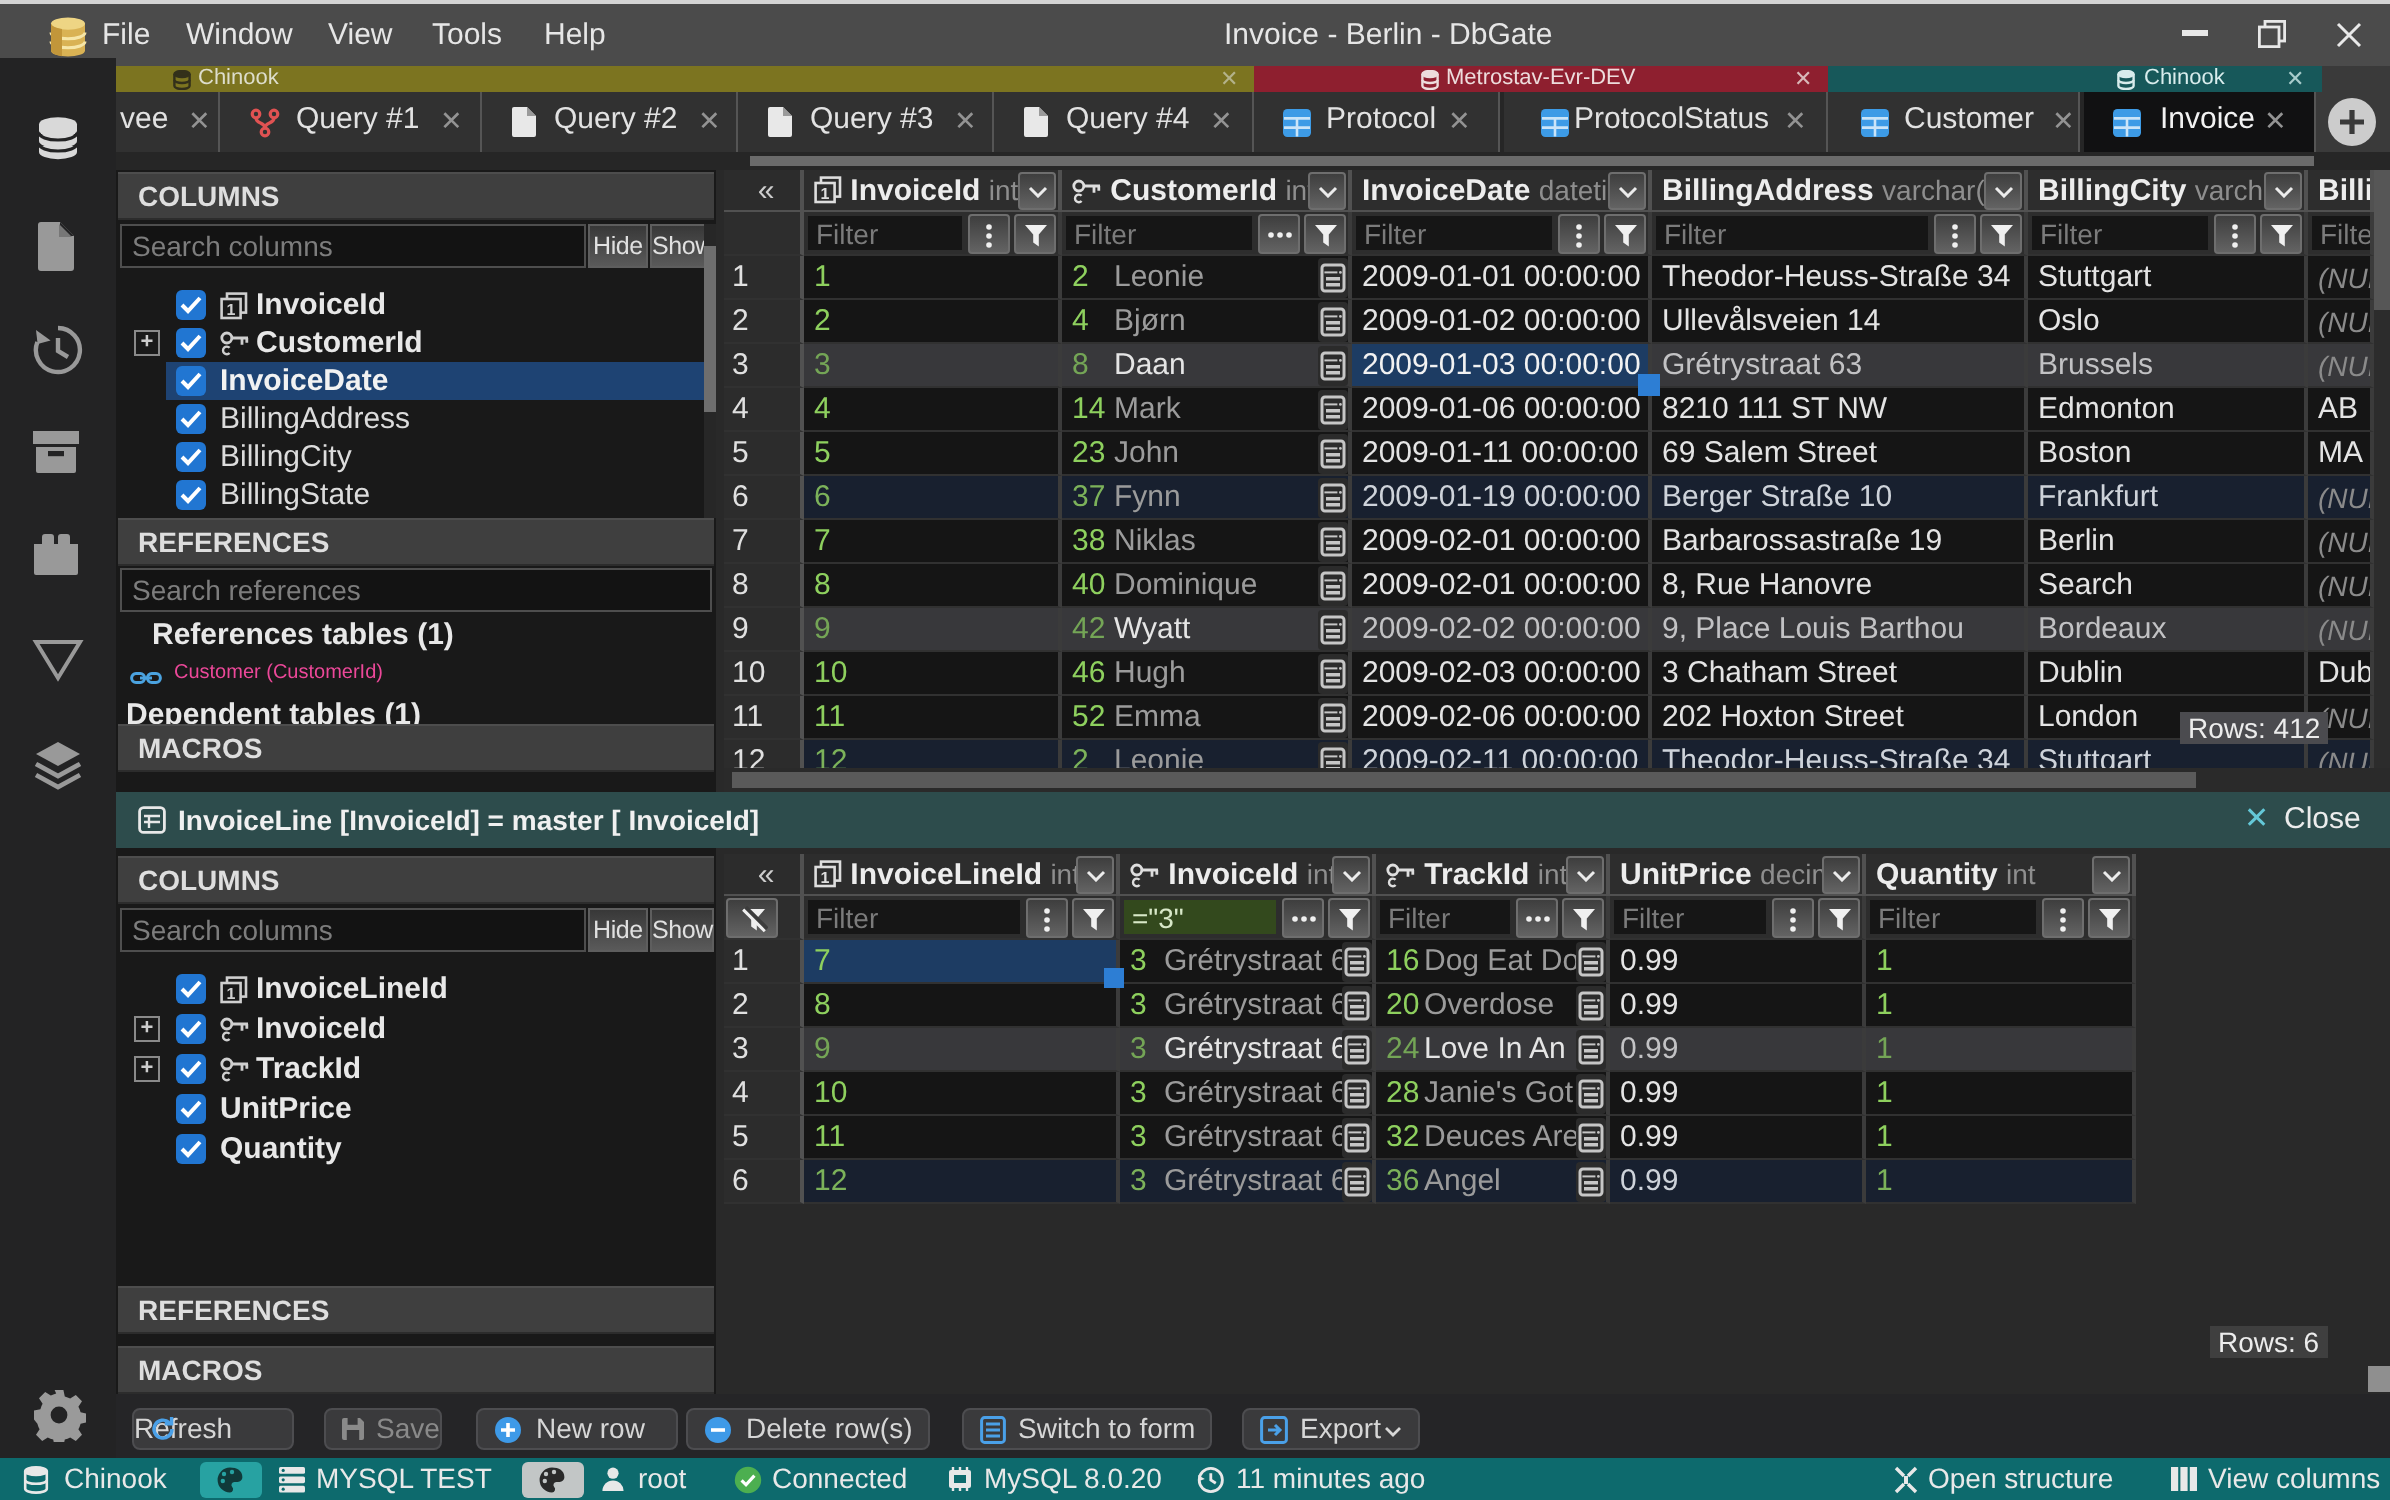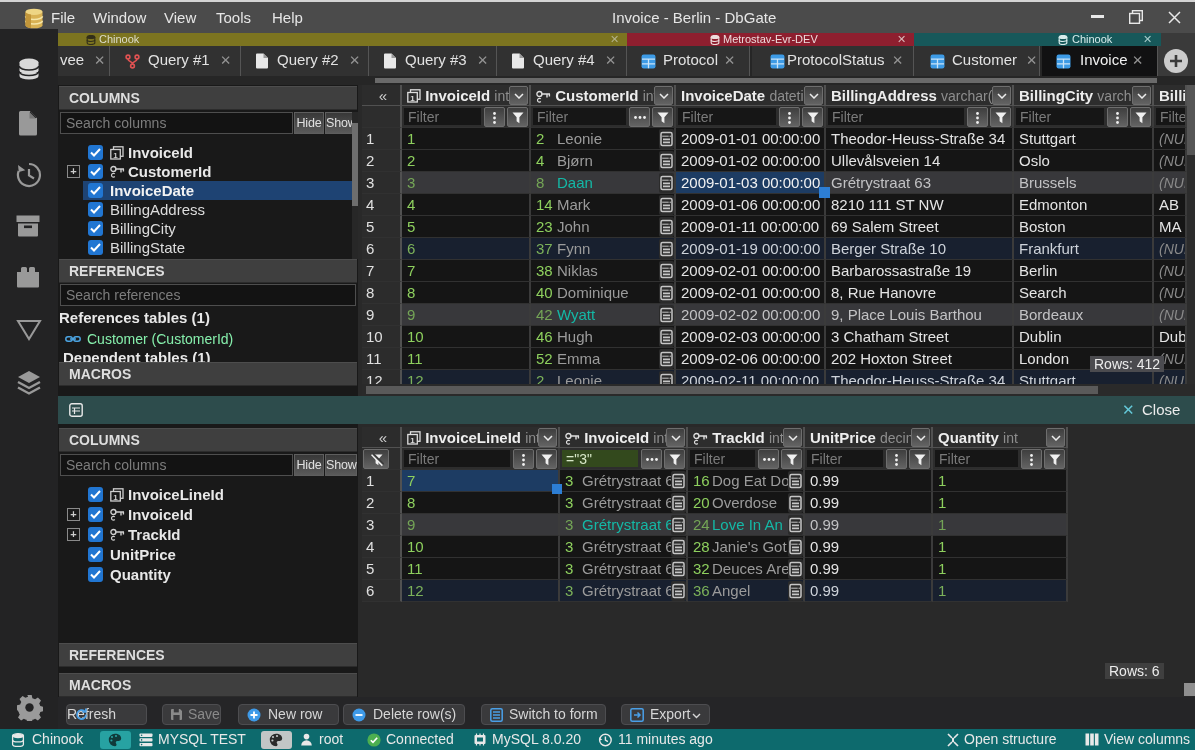"Daan" tr.sg .nm { color: #14b8a6 -> #e5e5e5 }
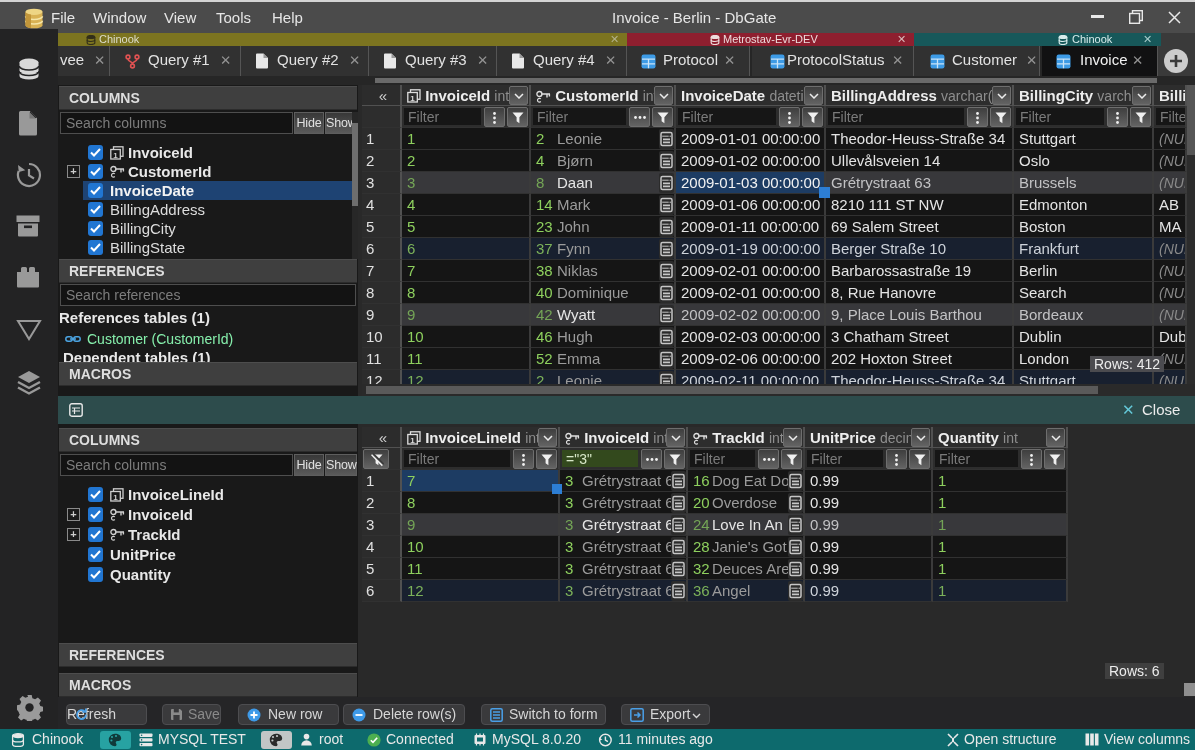"References tables (1)" div { left: 1px -> 18px }
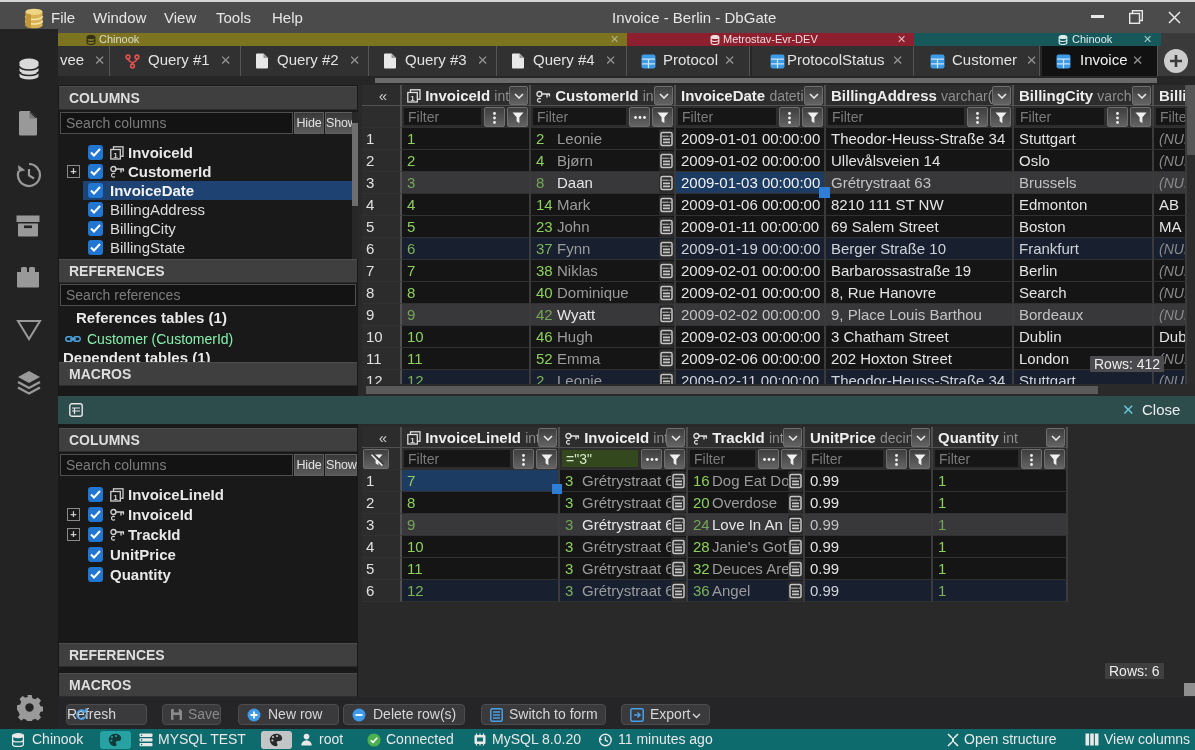"Customer (CustomerId)" div { color: #86efac -> #ec4899; font-size: 14px -> 10px }
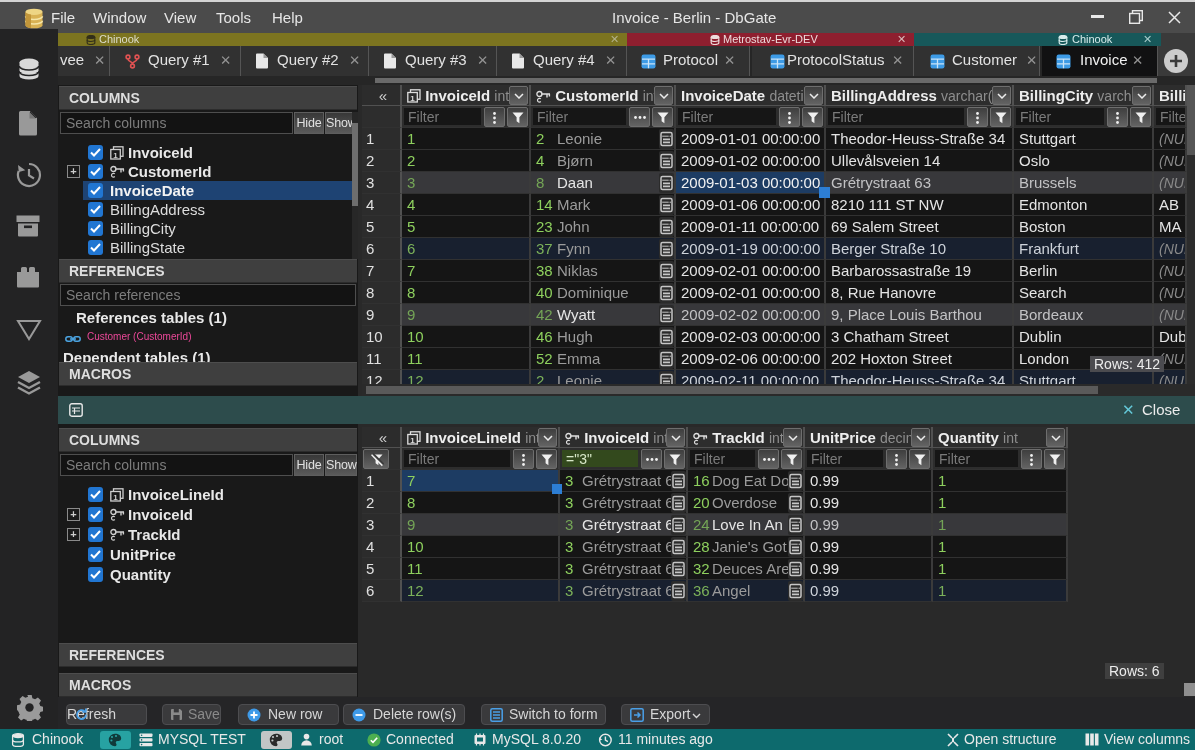"InvoiceLine [InvoiceId] = master [" span { html: none -> <span>InvoiceLine [InvoiceId] = master [ InvoiceId]</span> }
